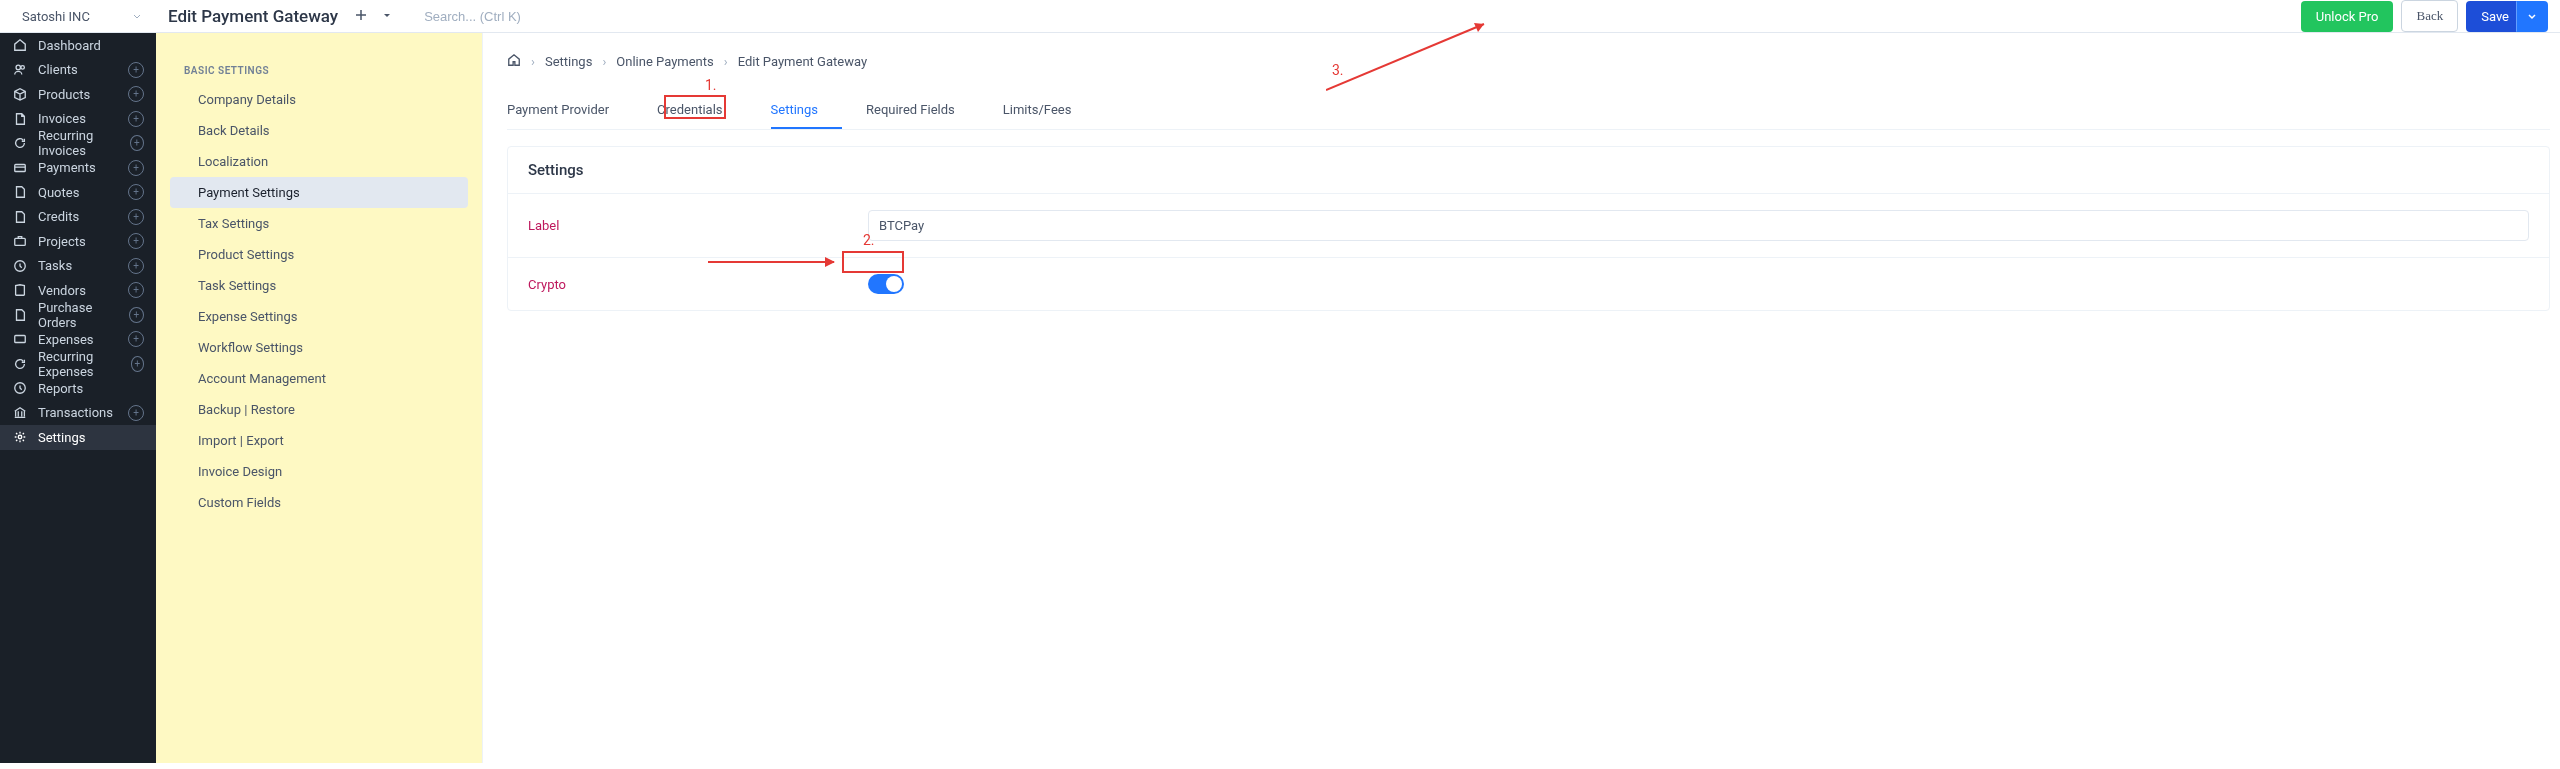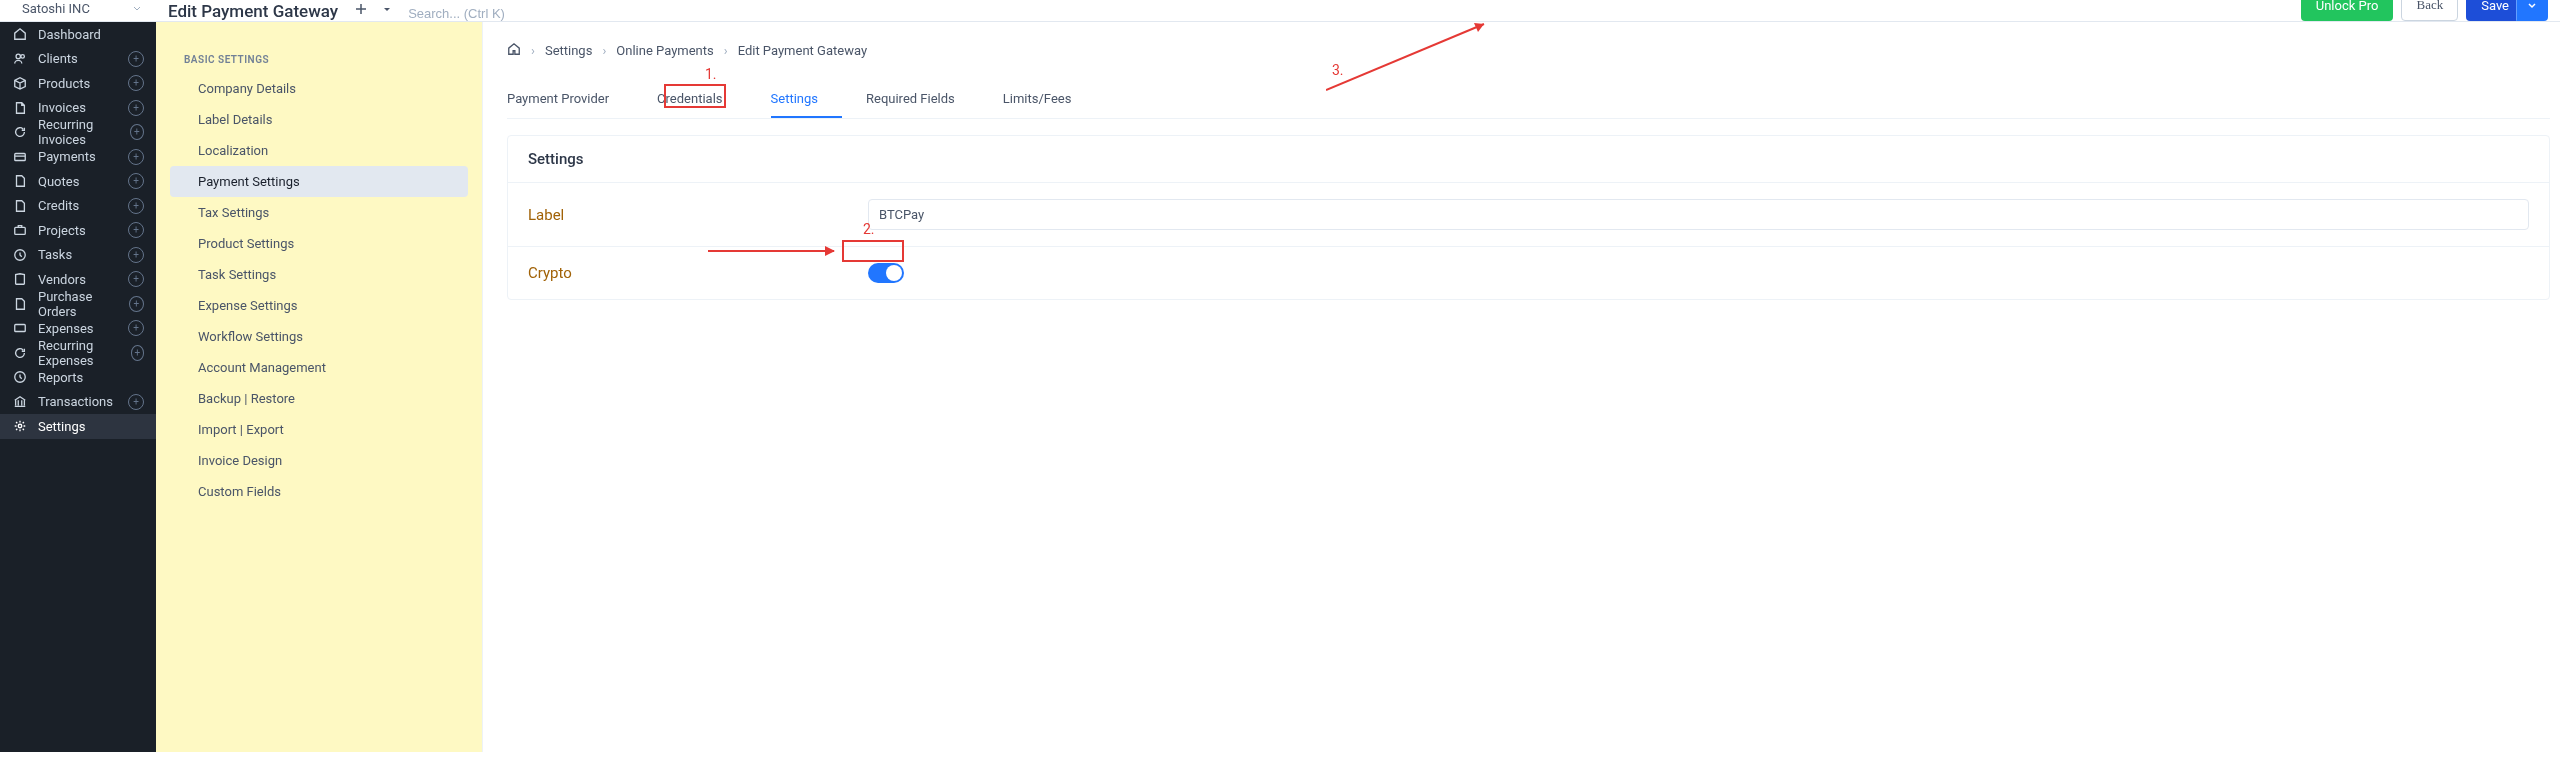"Satoshi INC" .topbar { align-items: flex-end -> center; height: 22px -> 33px }
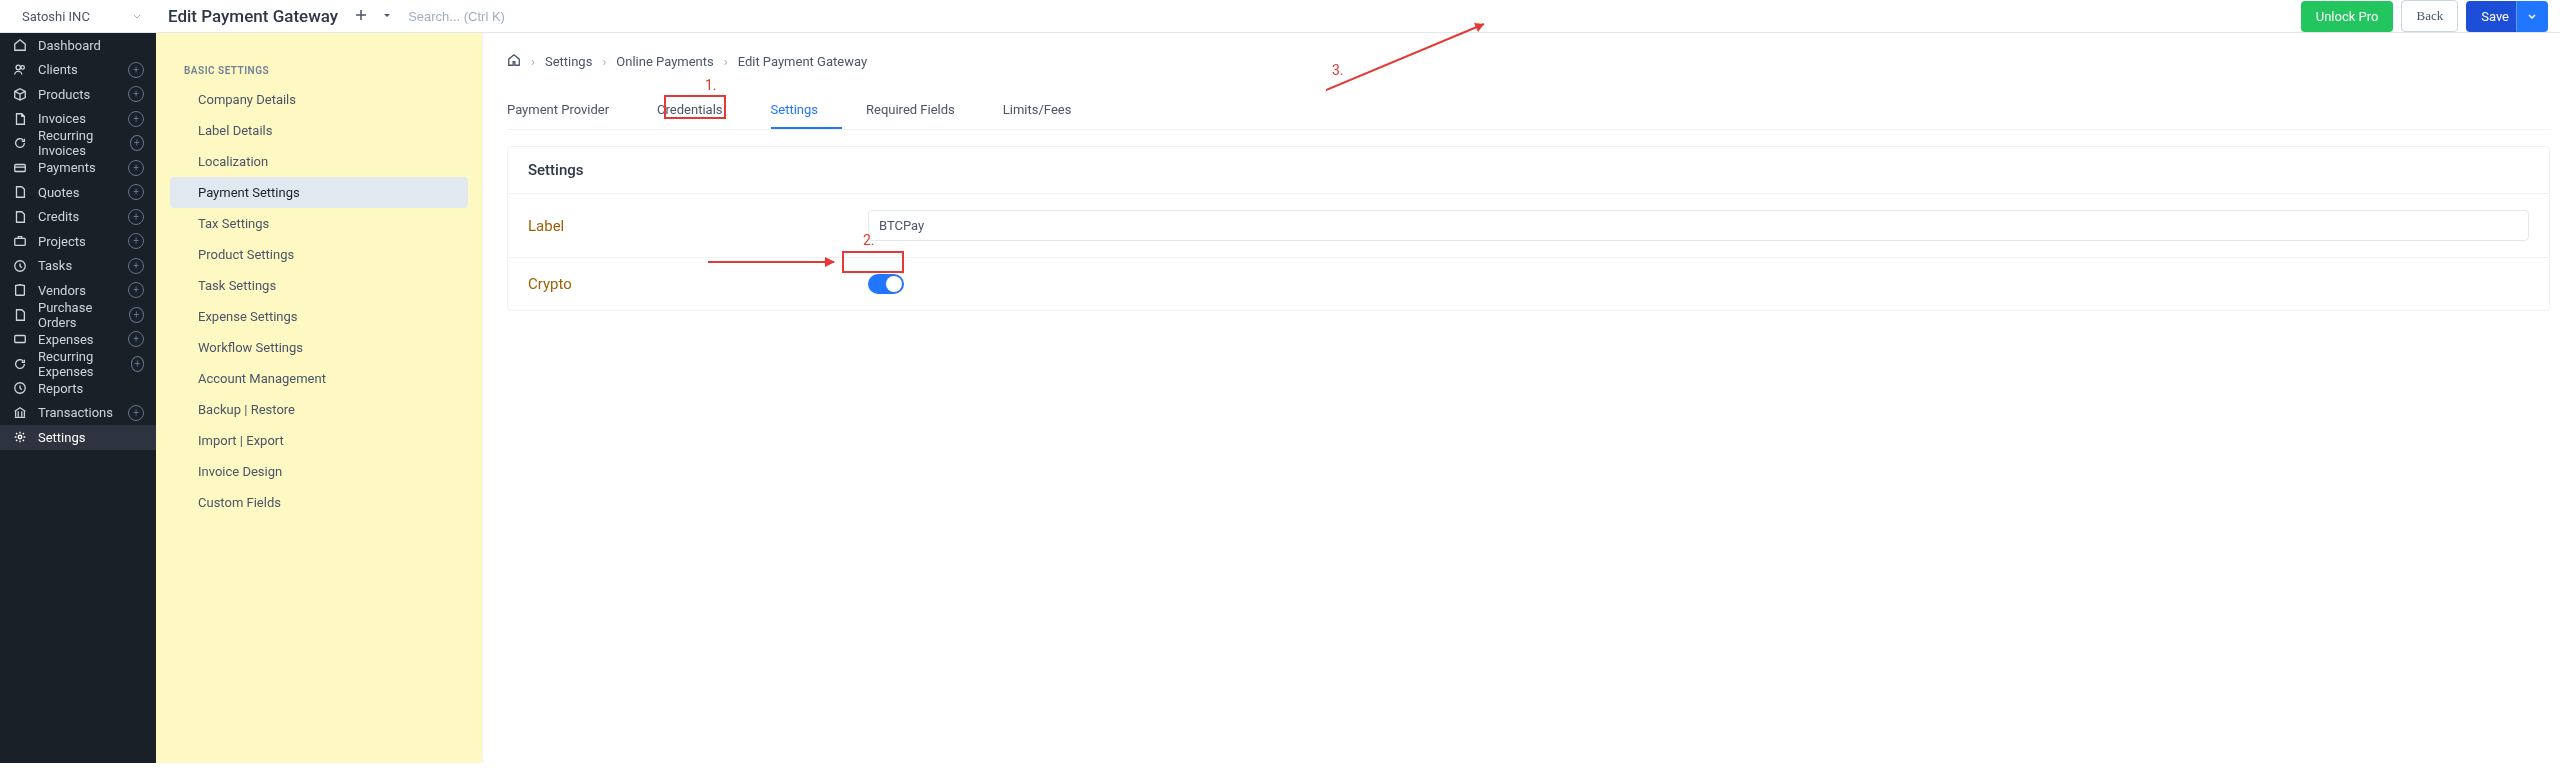"Search... (Ctrl K)" .search-wrap { margin-left: 12px -> 28px }
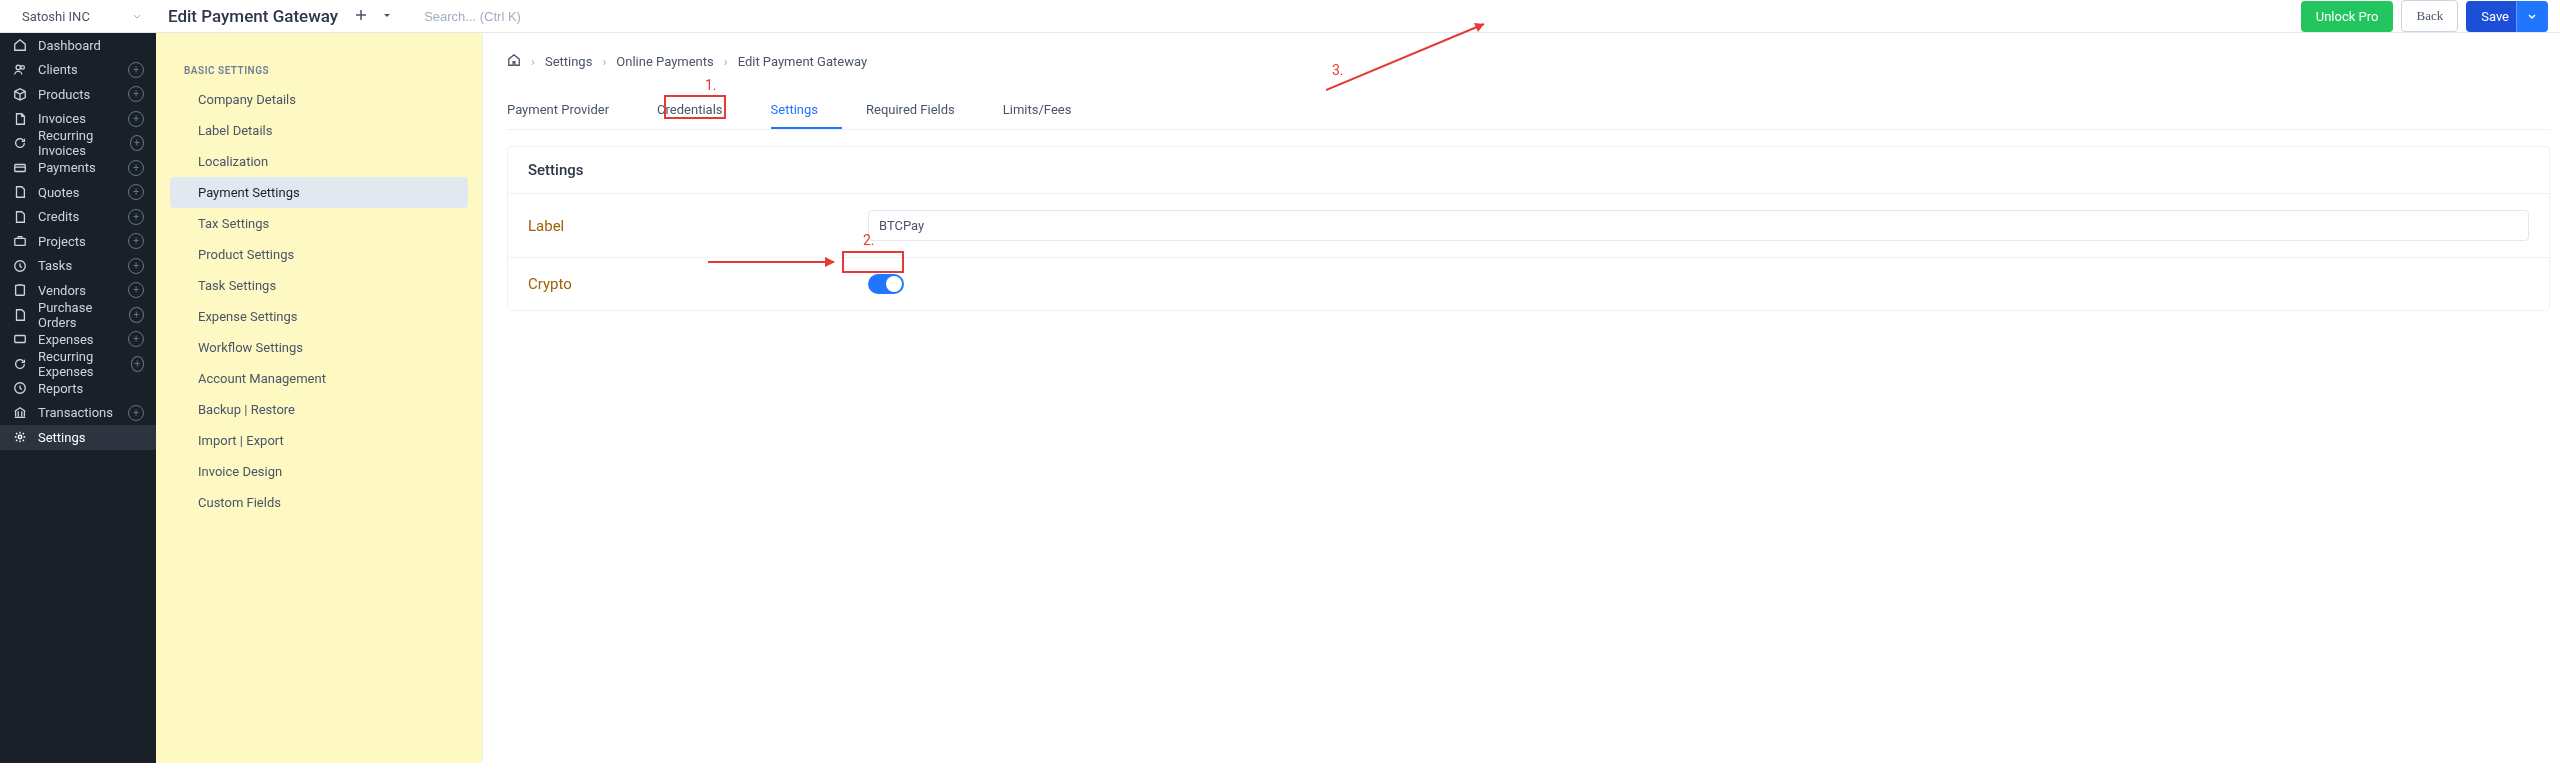"Label Details" div.sub-item { text: Label -> Back }
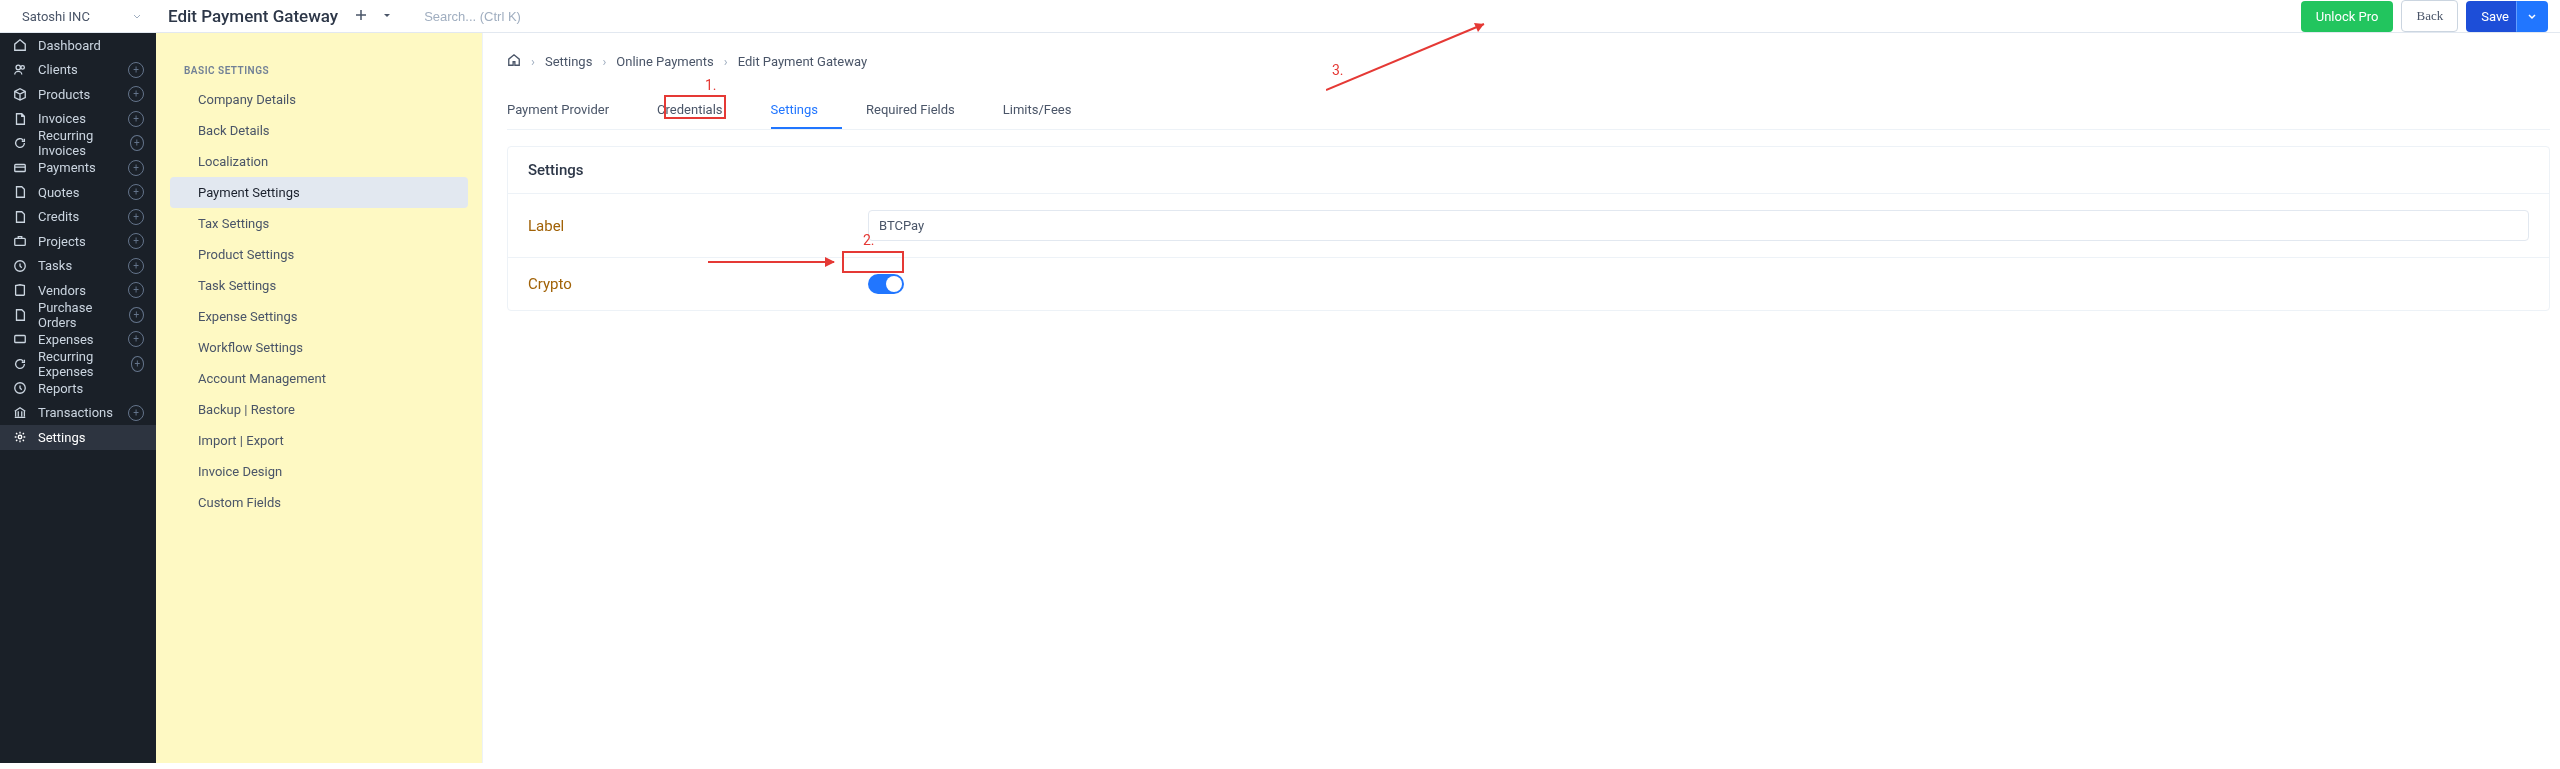"Label" .form-label { color: #a16207 -> #be185d; font-size: 15px -> 13px }
